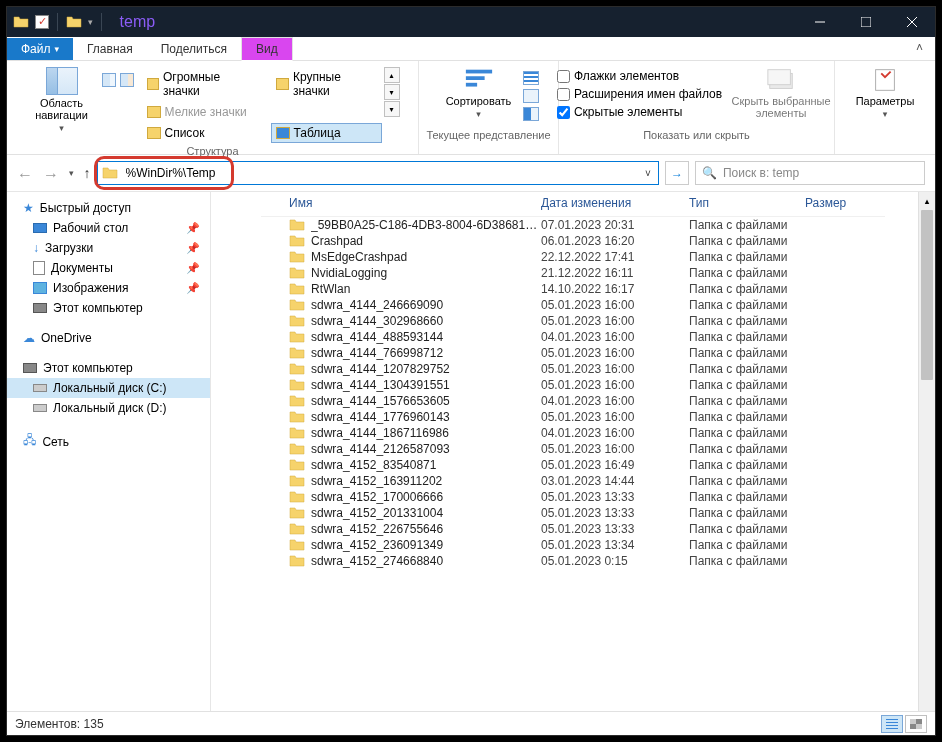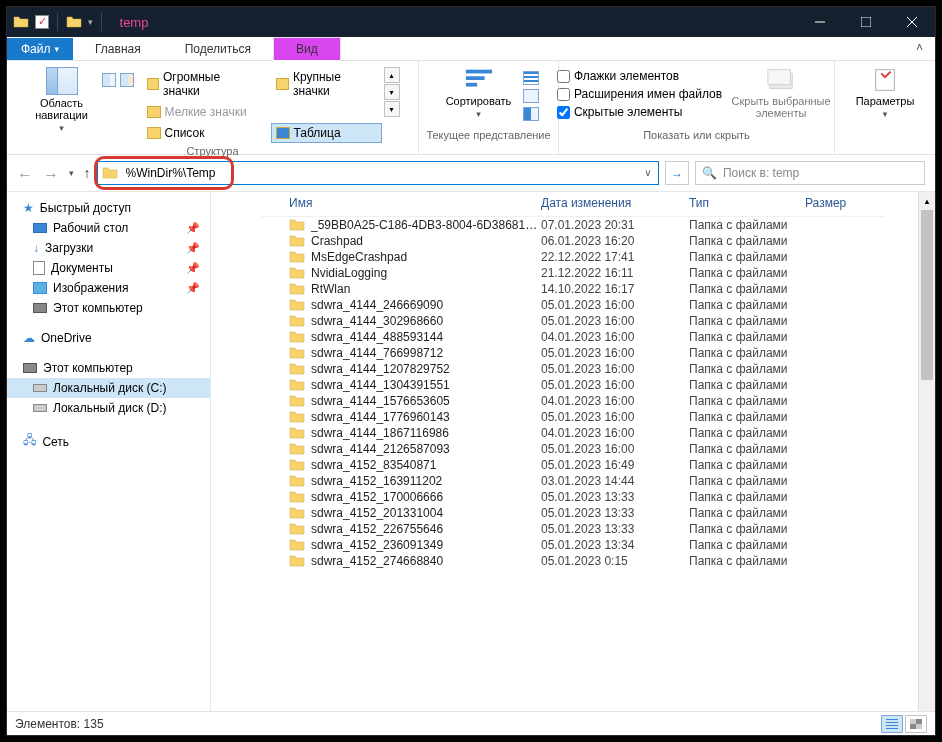"temp" .titlebar .title { color: #ec4899 -> #8b5cf6; font-size: 13px -> 16px }
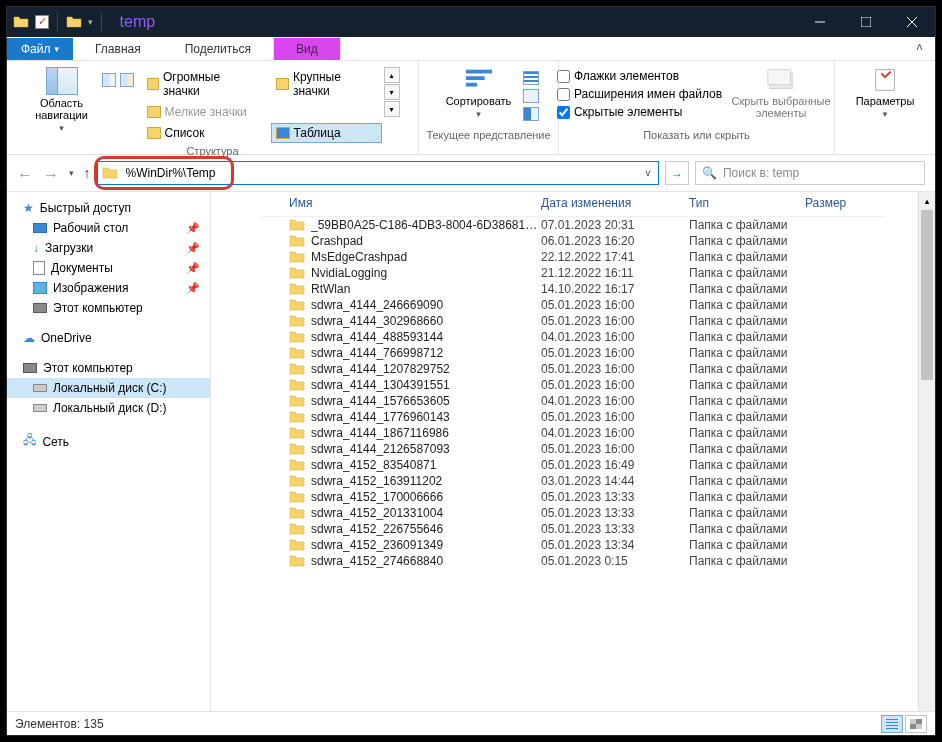"Главная" .ribbon-tabs .tab { padding: 4px 22px -> 4px 14px }
